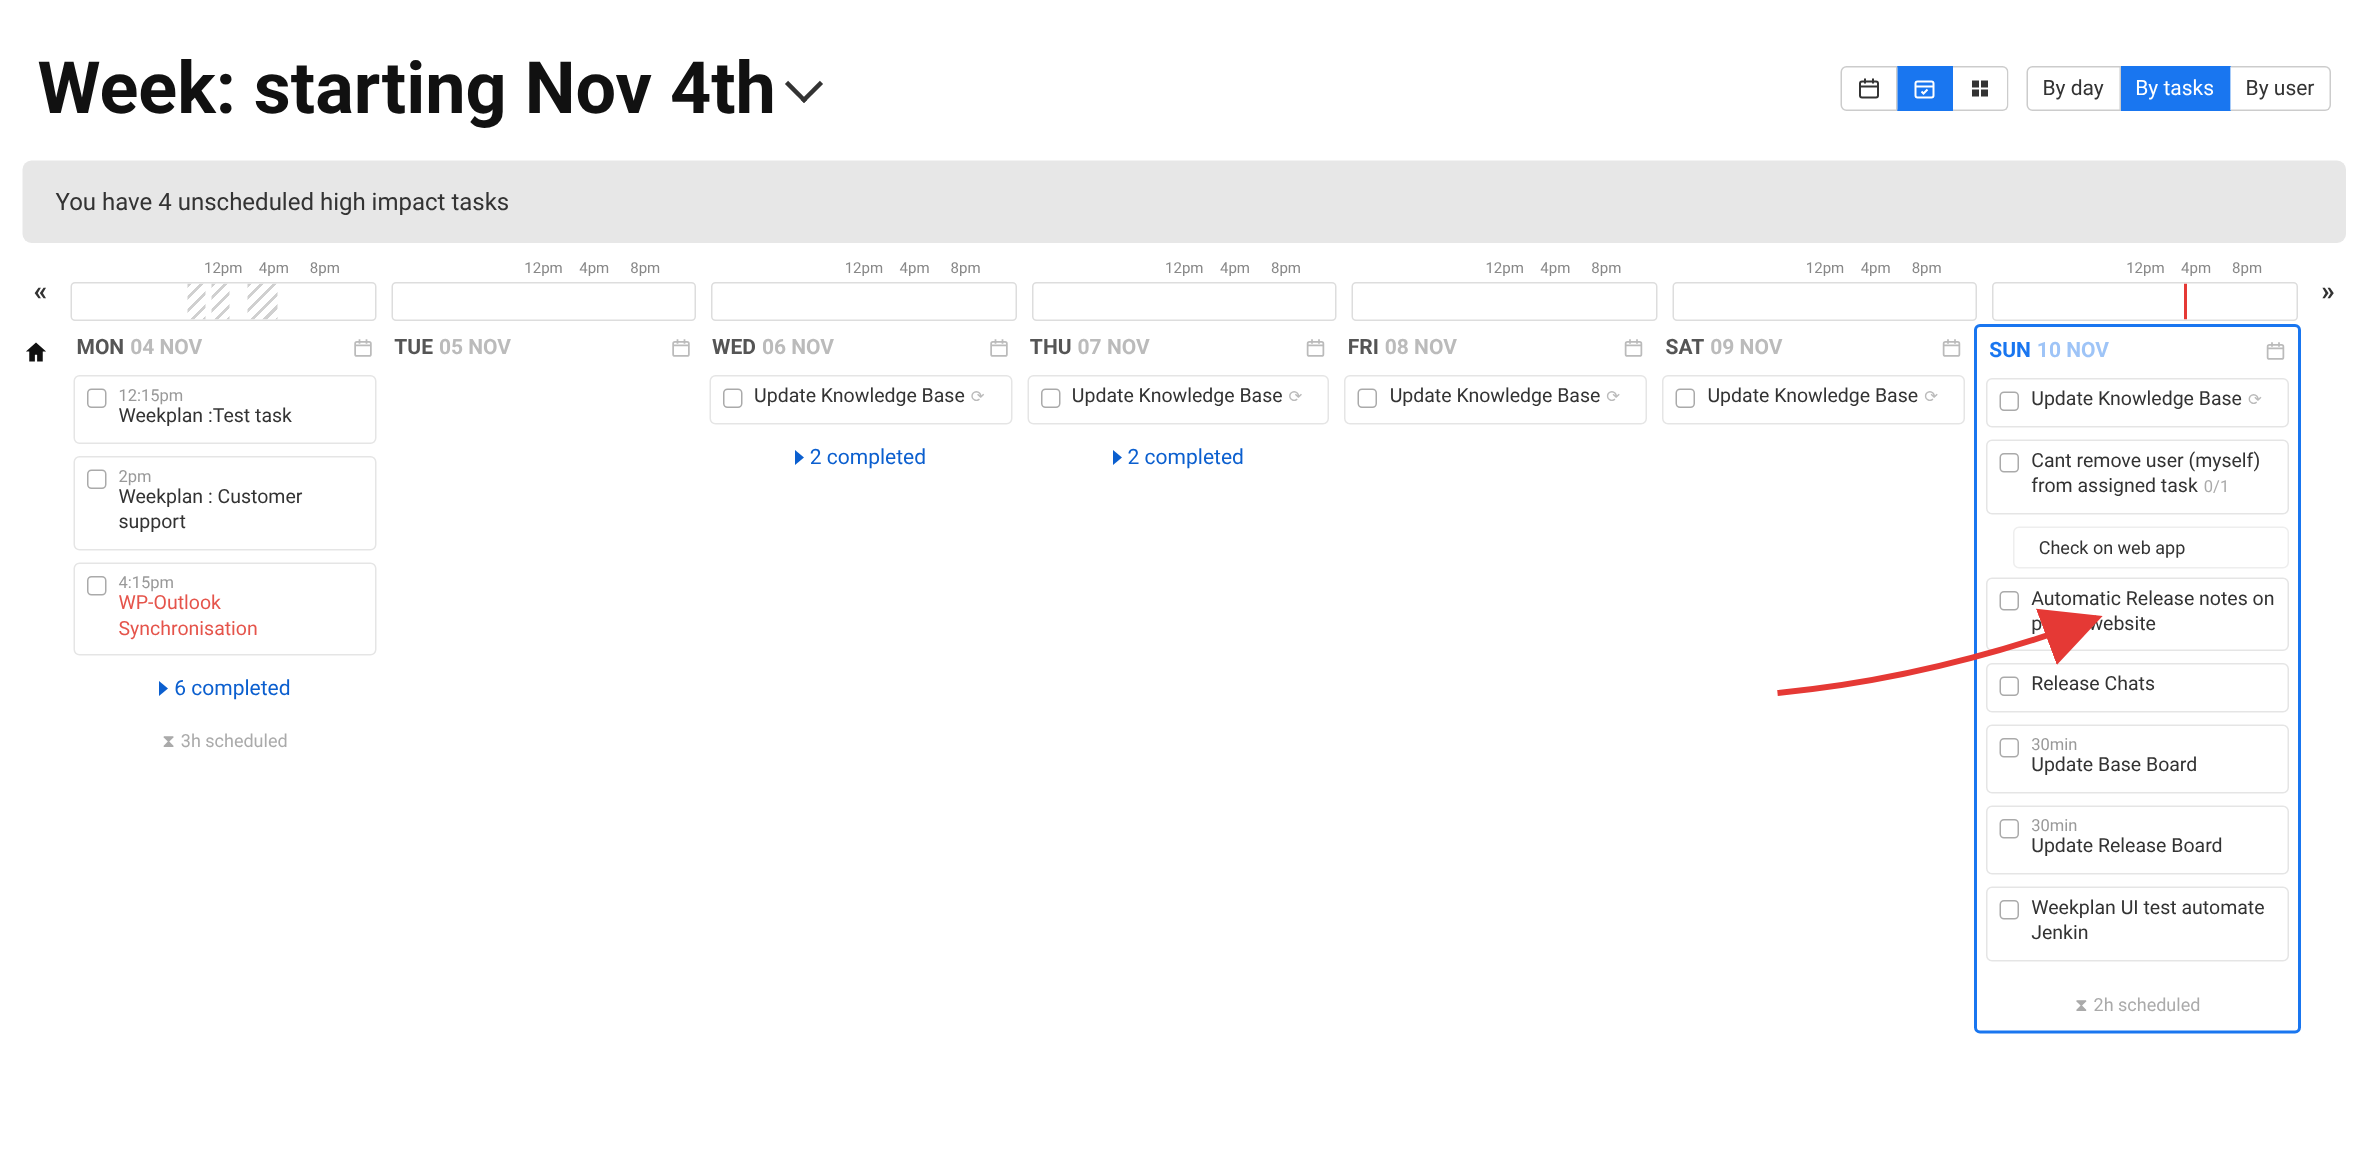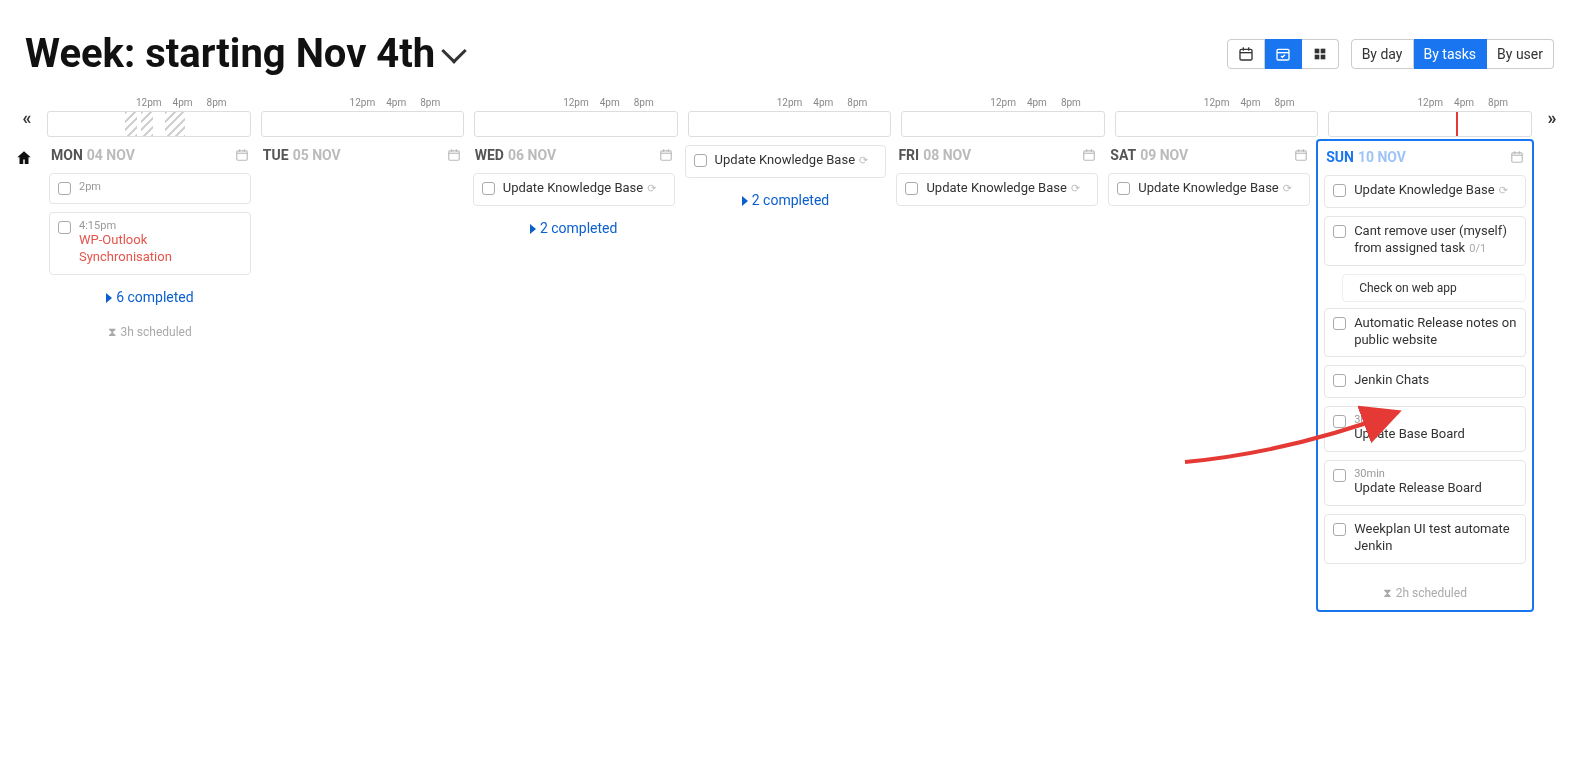"Week: starting Nov 4th" .title { font-size: 40px -> 48px }
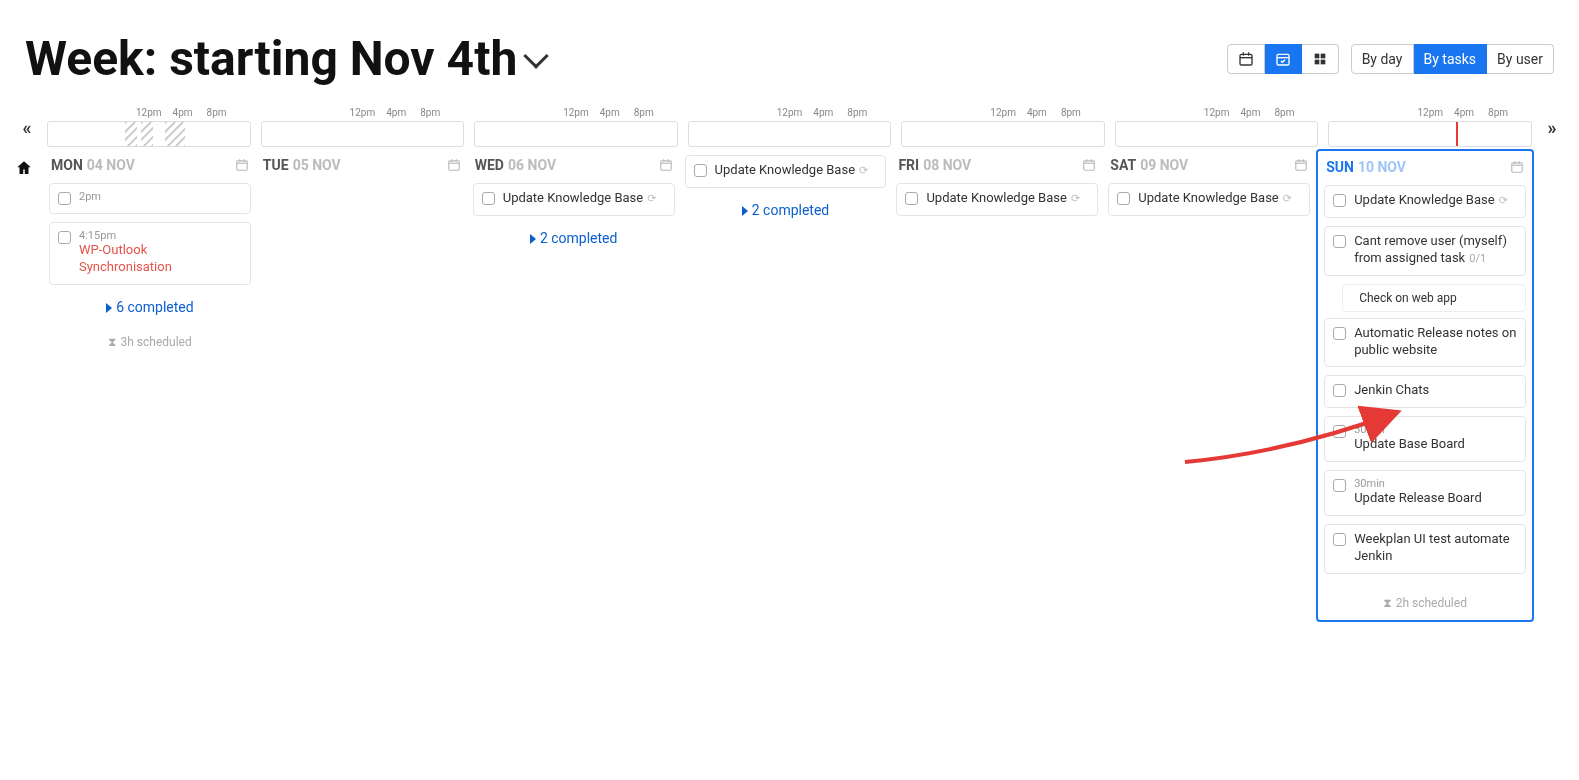"You have 4 unscheduled high" div.banner { html: none -> <div>You have 4 unscheduled high impact tasks</div> }
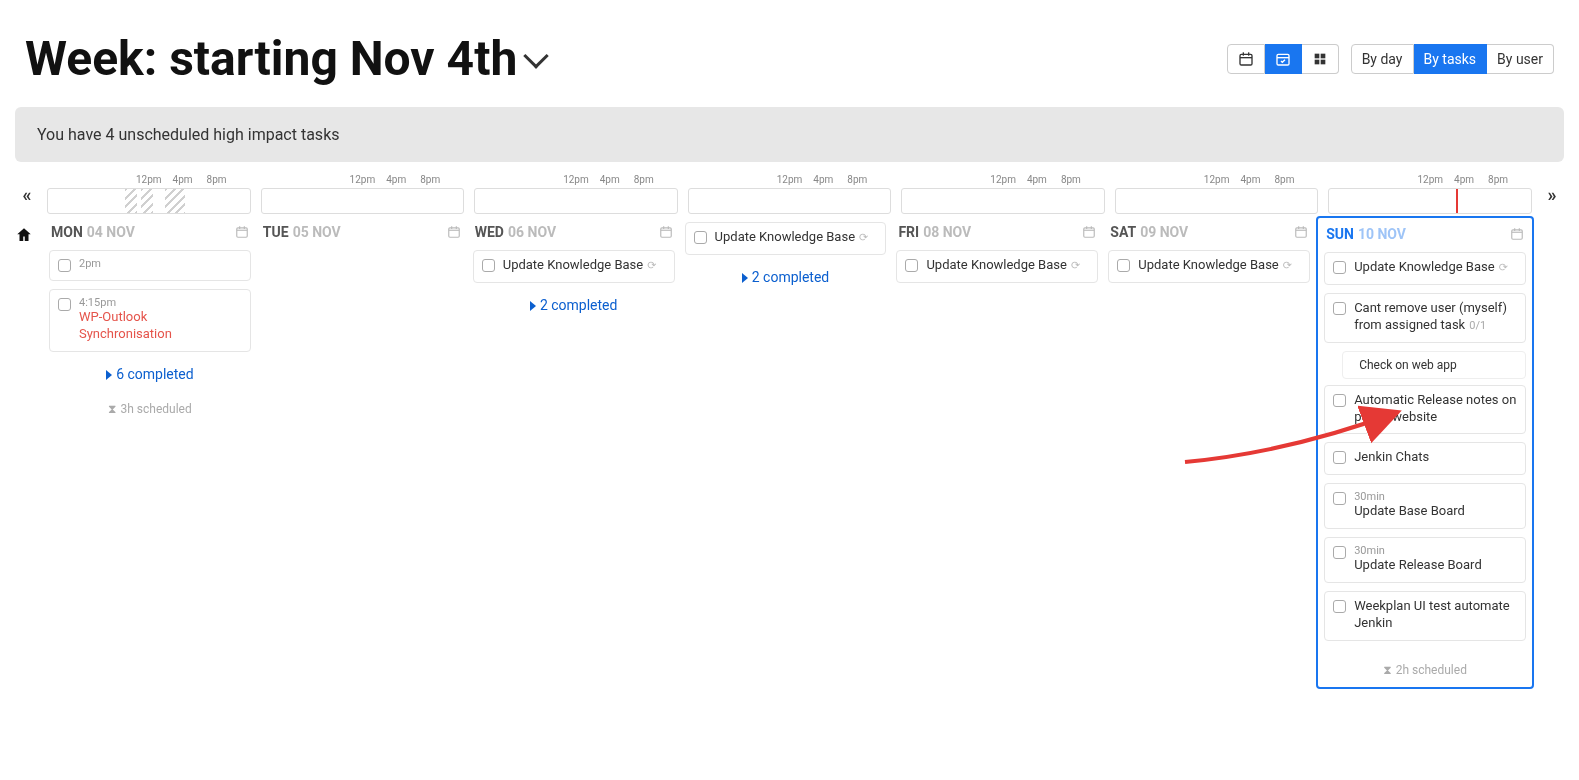"THU 07 NOV" div.dayhead { html: none -> <div> <div><span>THU</span><span>07 NOV</span></div> <span> <svg> <rect></rect> <line></line> <line></line> <line></line> </svg> </span> </div> }
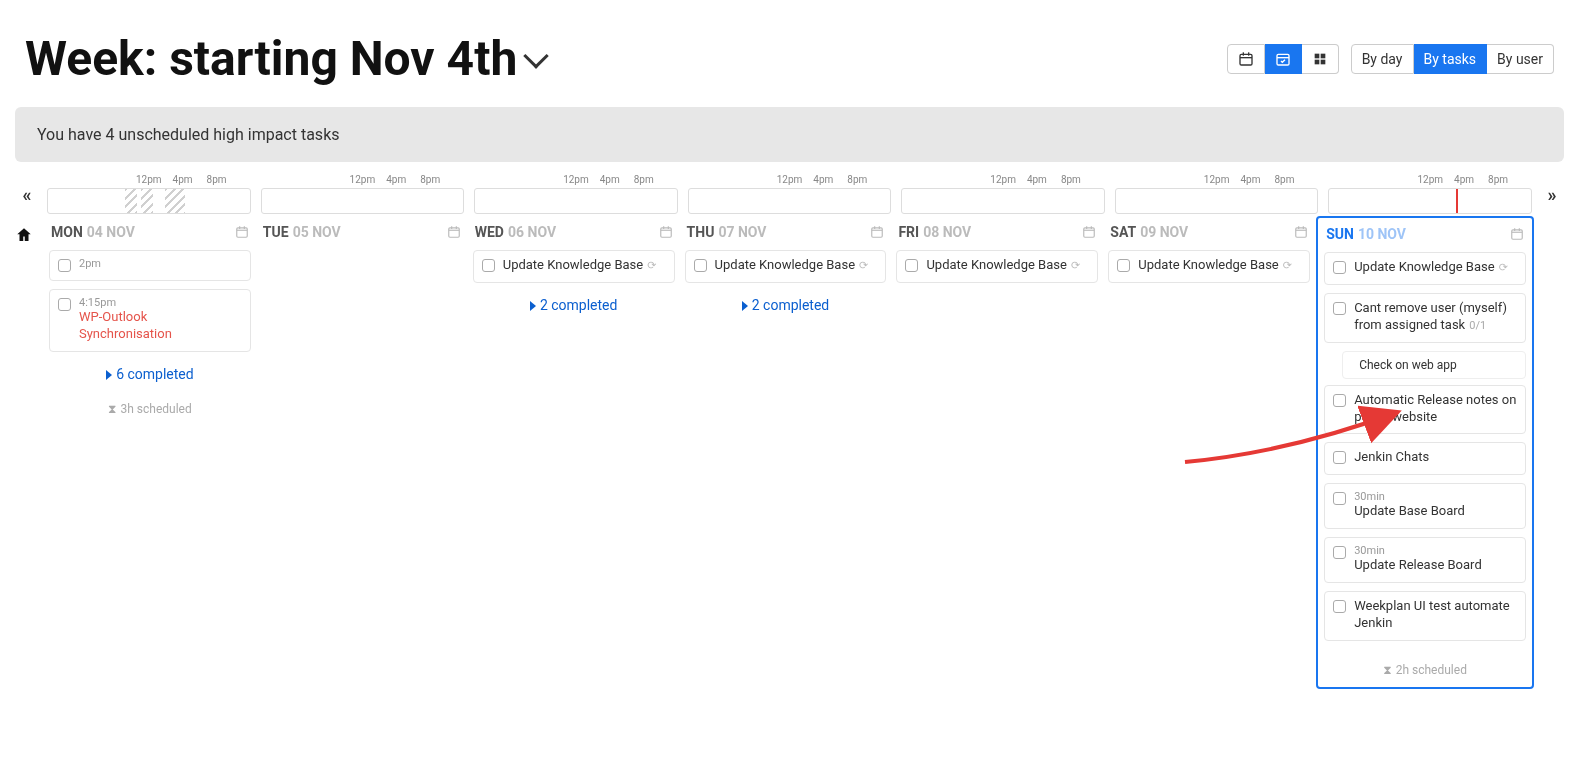"12:15pm" div.task { html: none -> <div> <div></div> <div> <span>12:15pm</span> <span>Weekplan :Test task</span> </div> </div> }
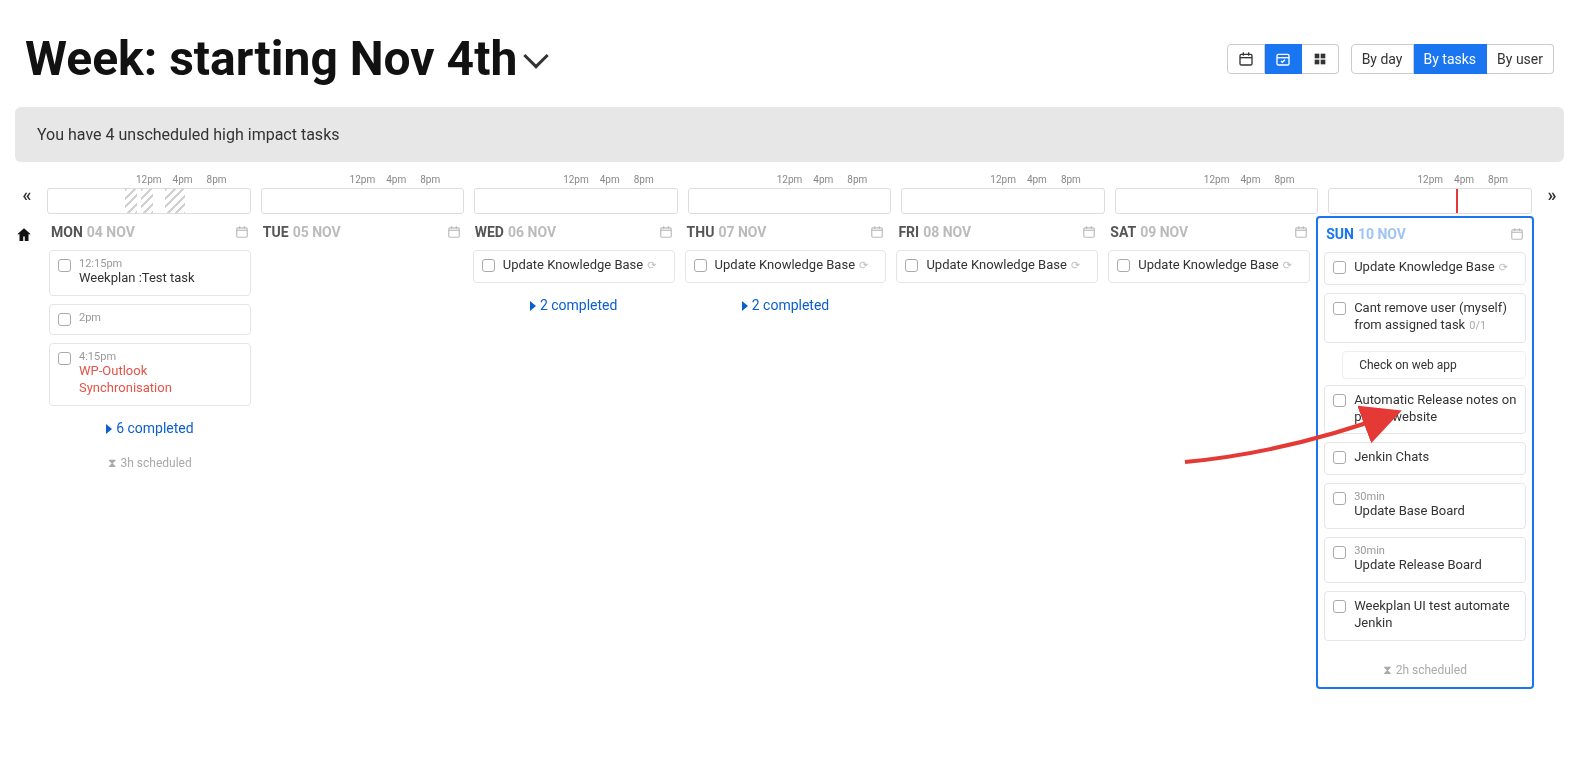"Weekplan : Customer support" span.task-title { html: none -> <span>Weekplan : Customer support</span> }
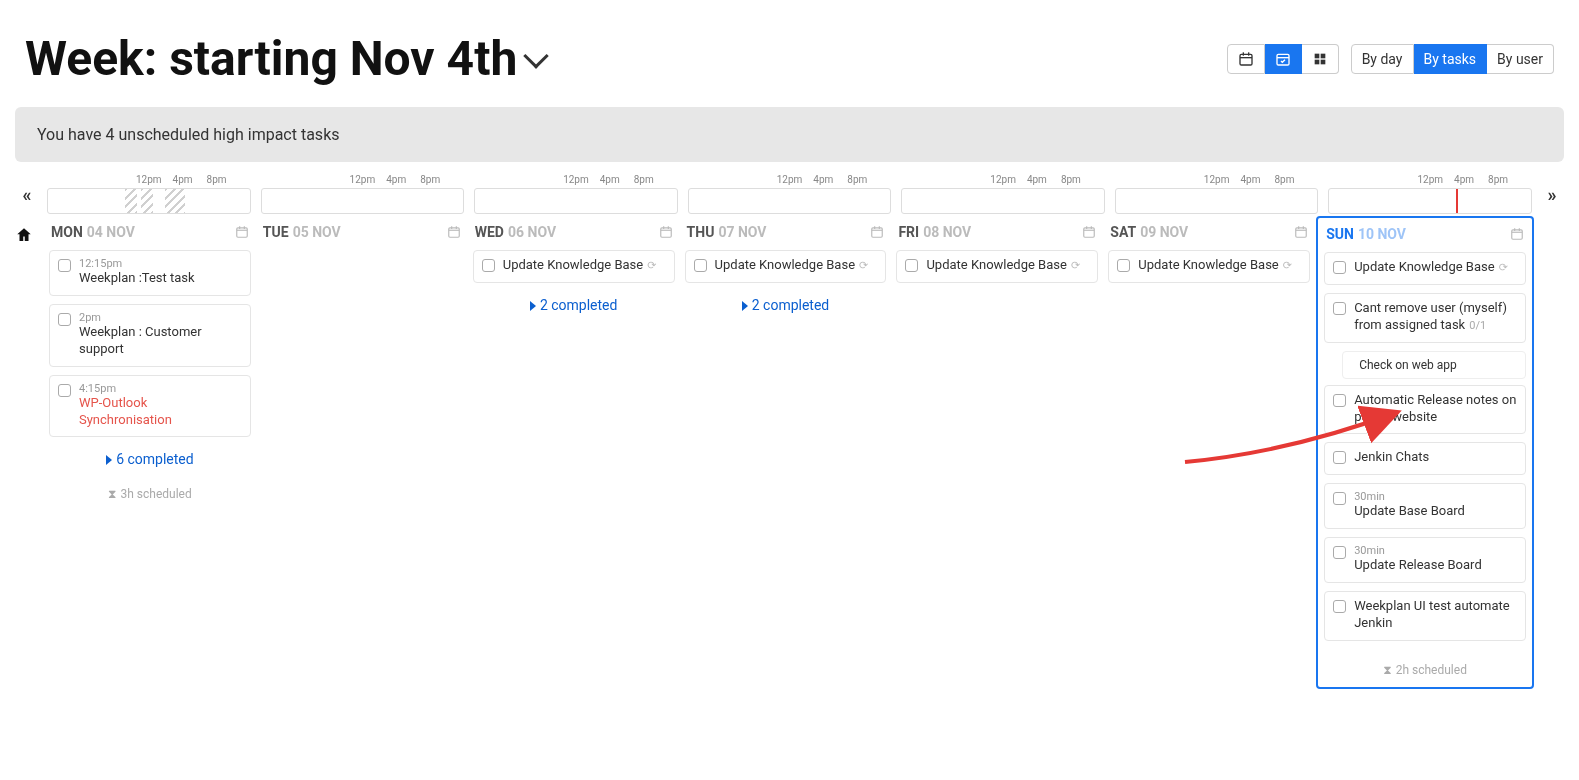"Jenkin Chats" span.task-title { text: Jenkin -> Release }
